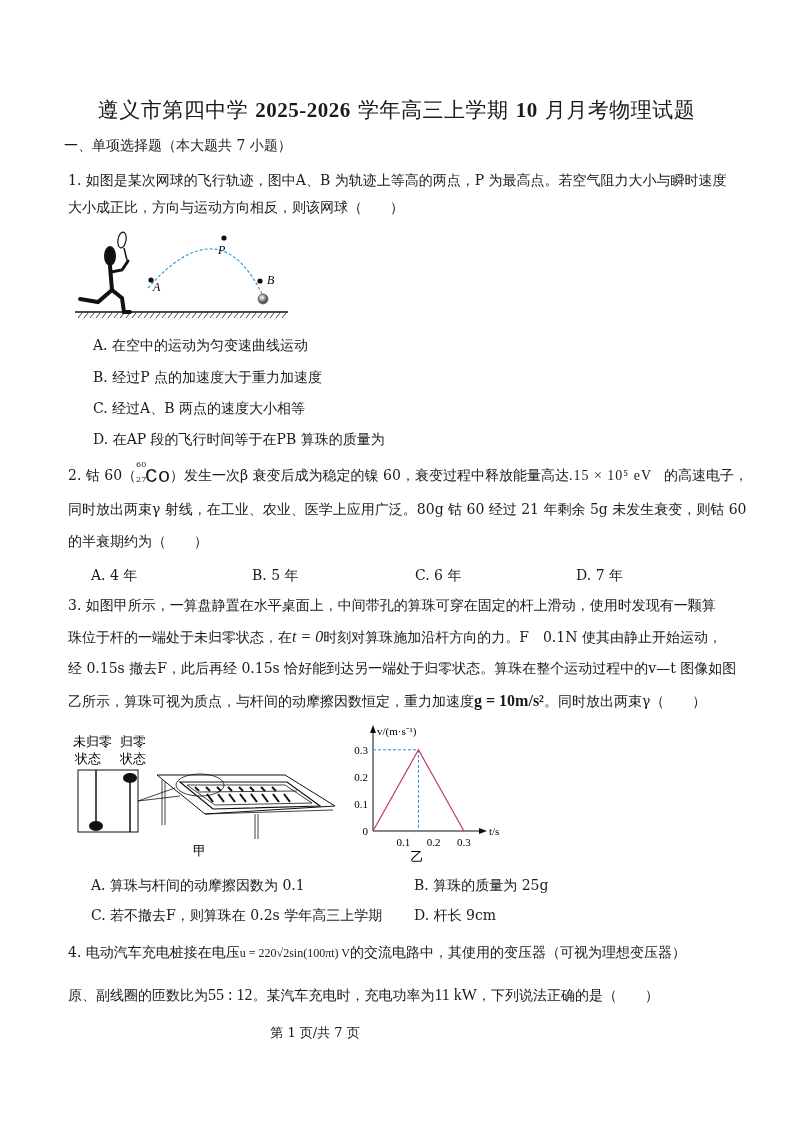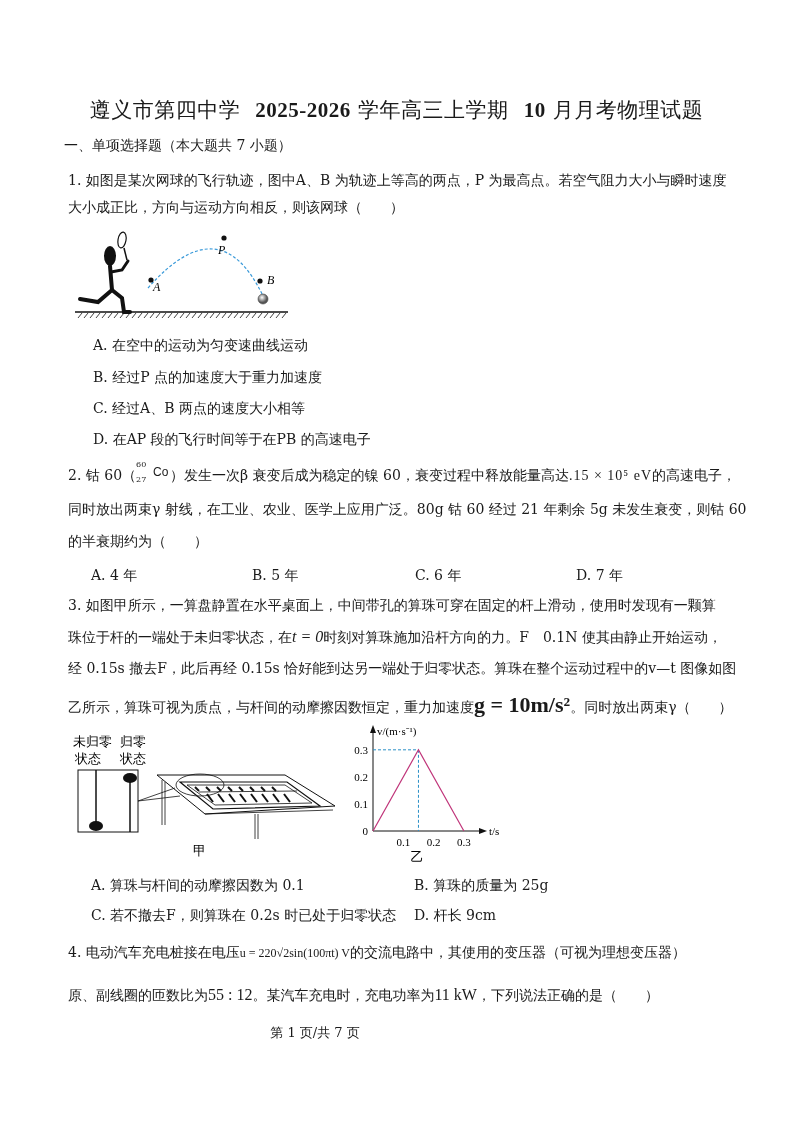"2025-2026" .title b { margin-left: 8px -> none }
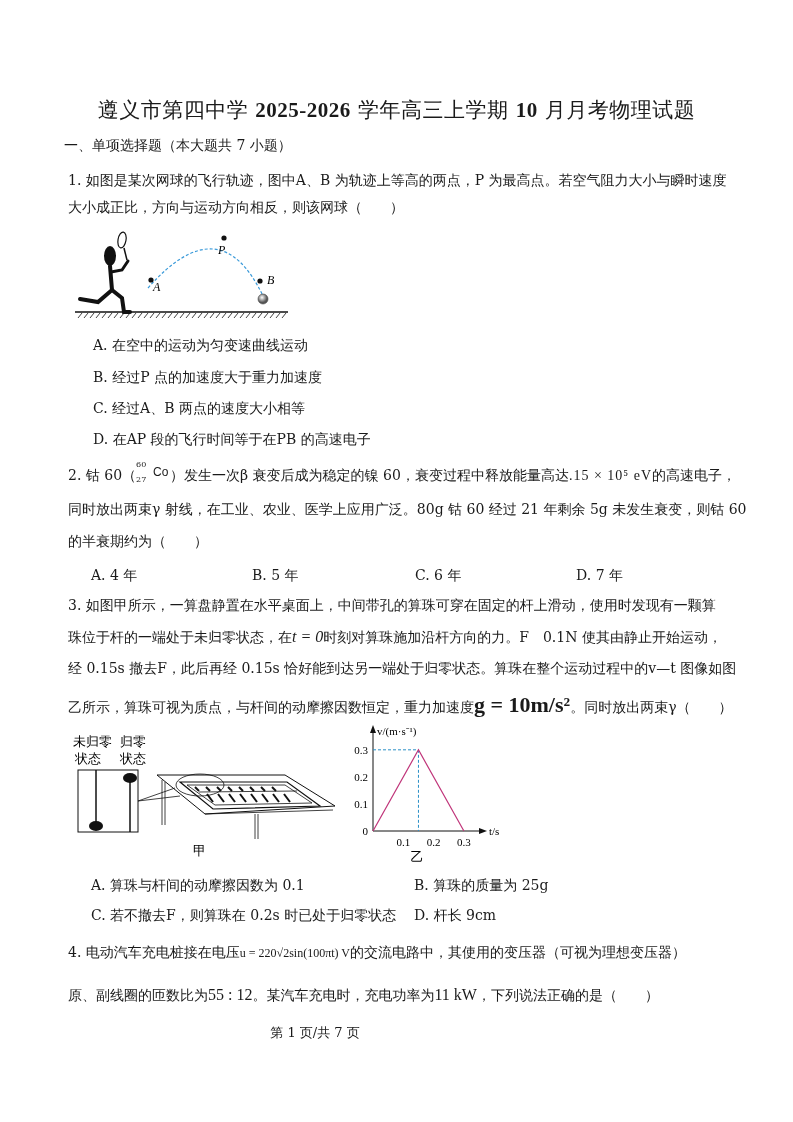"D. 在AP 段的飞行时间等于在PB 的高速电子" div.abs { text: 的高速电子 -> 算珠的质量为 }
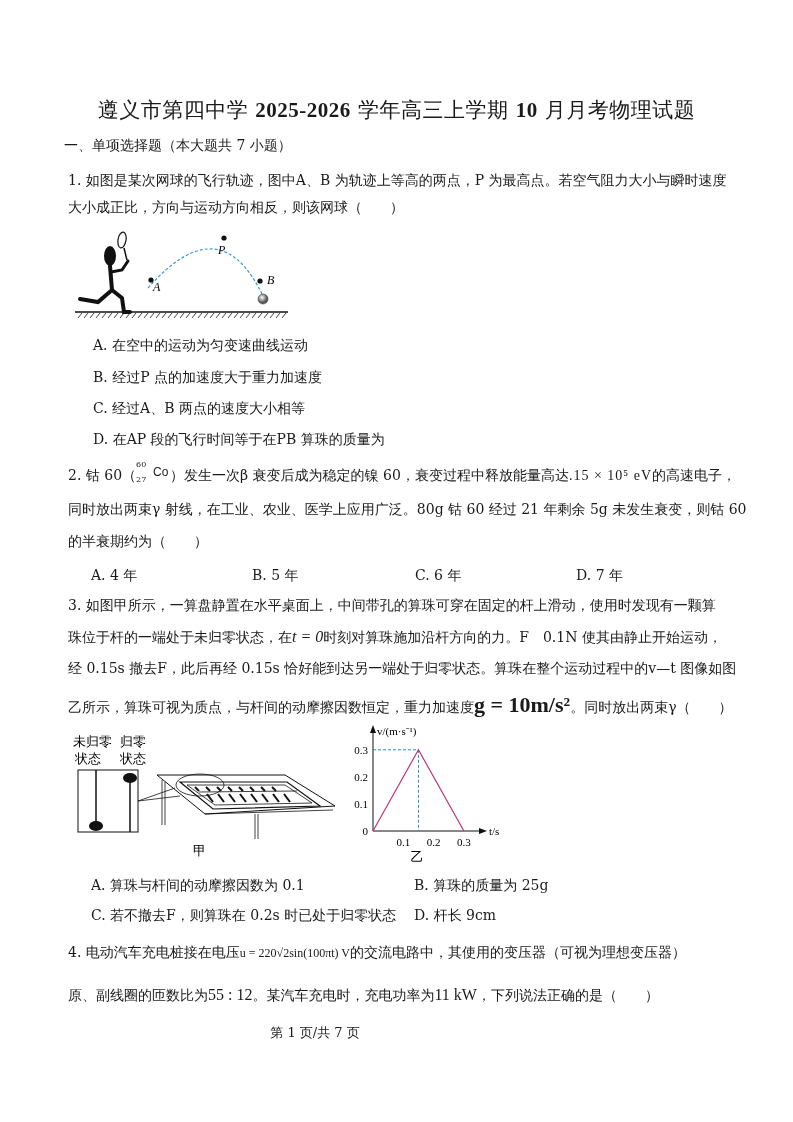"Co" .nuc .s { font-family: Liberation Sans, sans-serif -> Liberation Mono, monospace; font-size: 12px -> 21px; margin-left: 8px -> none }
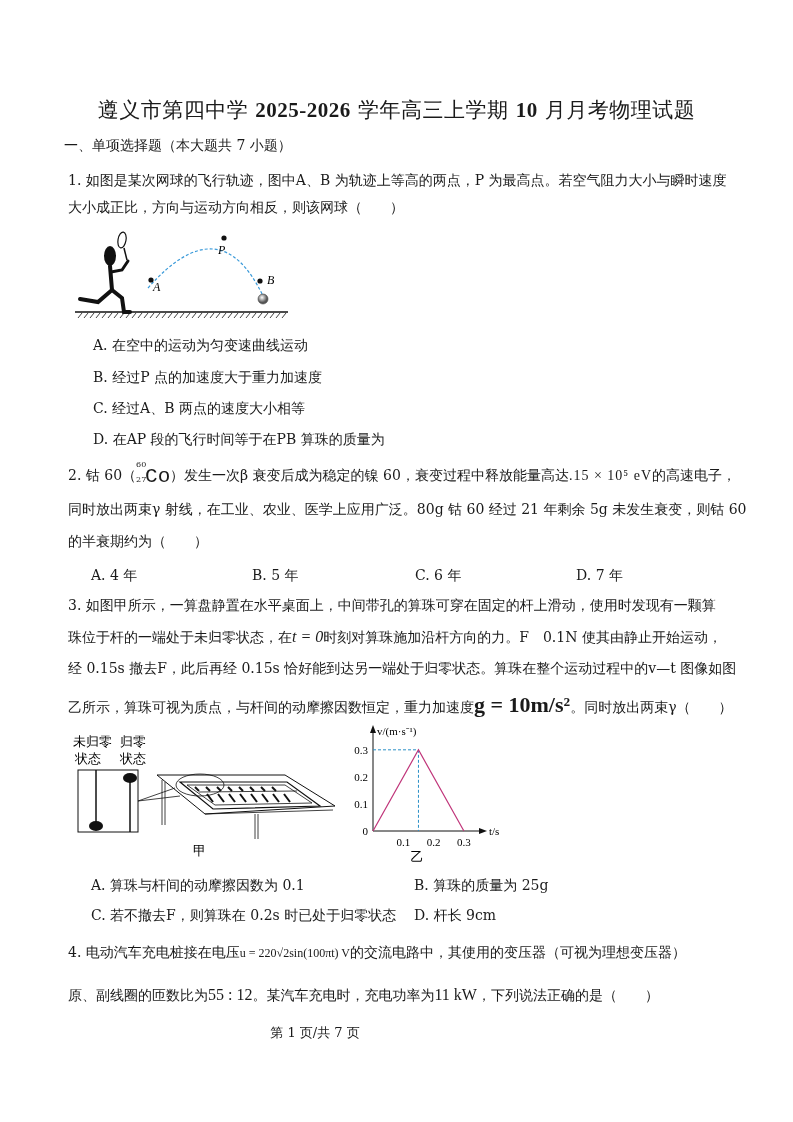"的高速电子，" span { margin-left: none -> 12px }
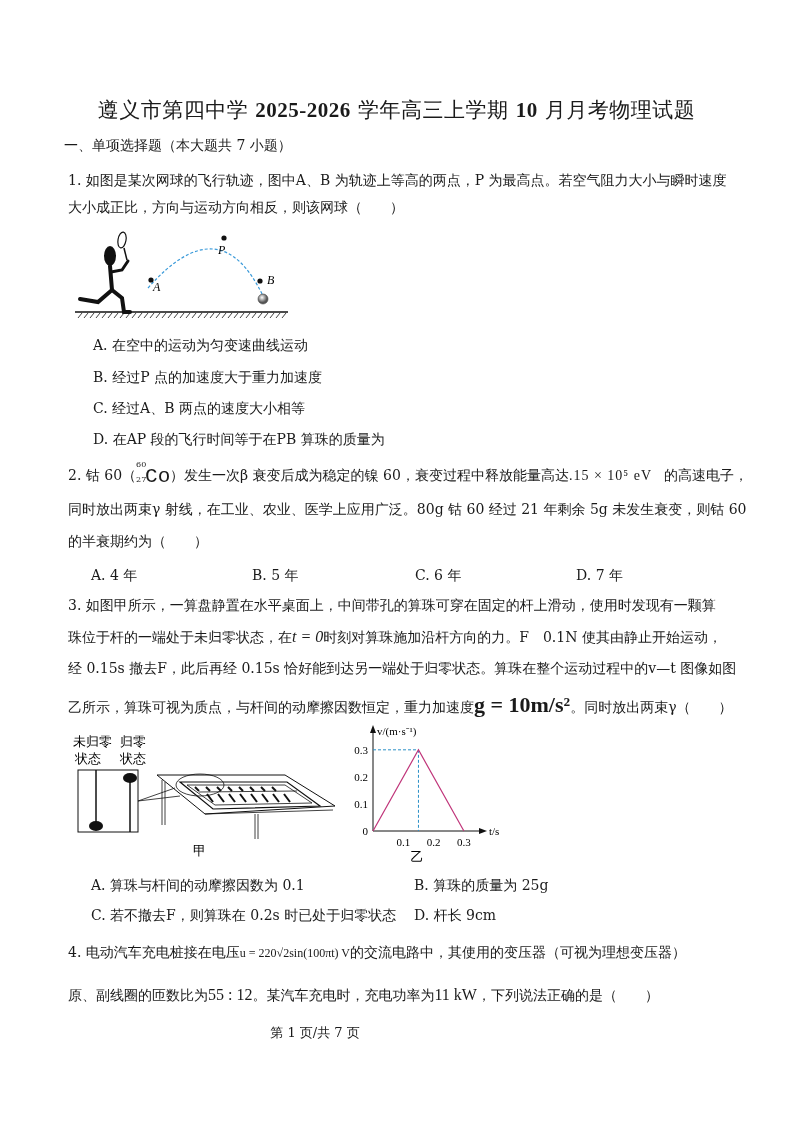"g = 10m/s²" b.ser { font-size: 22px -> 16px }
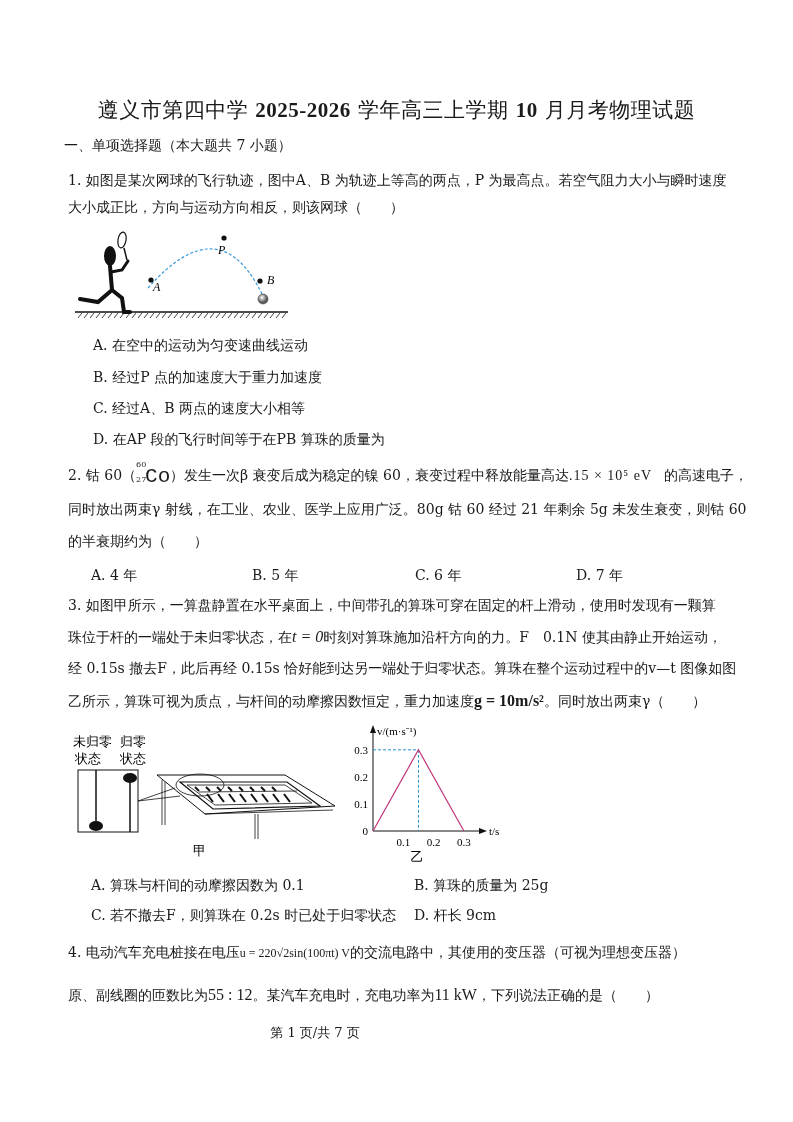"C. 若不撤去F，则算珠在 0.2s 时已处于归零状态" div.abs { text: 时已处于归零状态 -> 学年高三上学期 }
